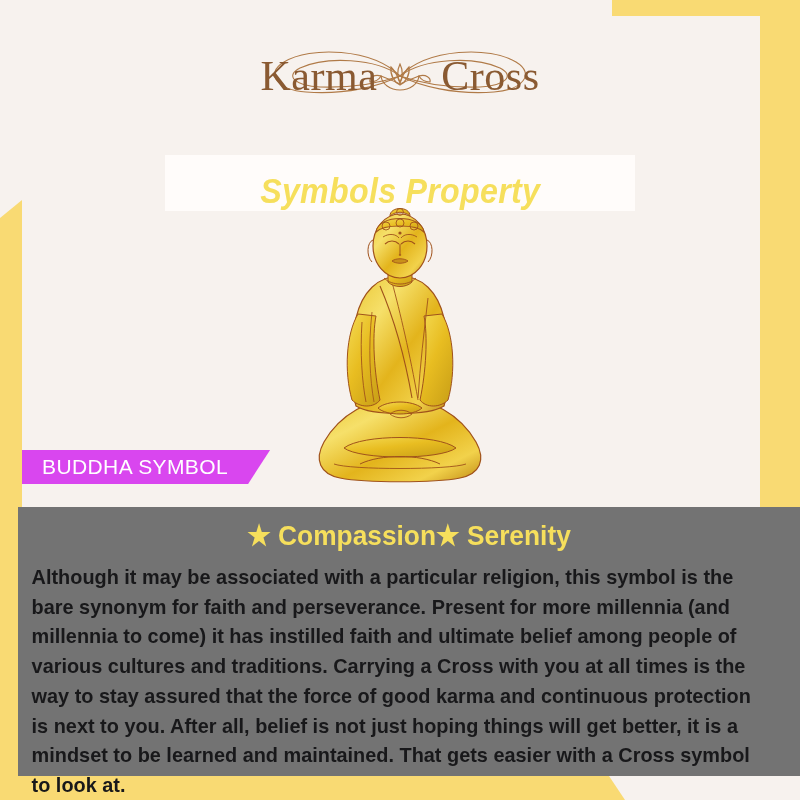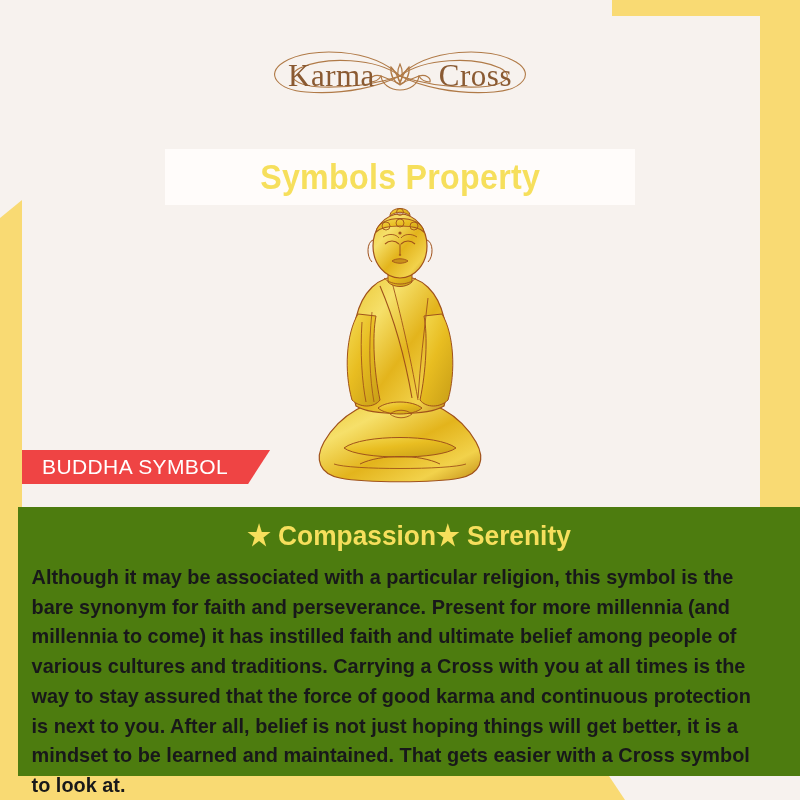"Karma" .logo-text { font-size: 31px -> 42px }
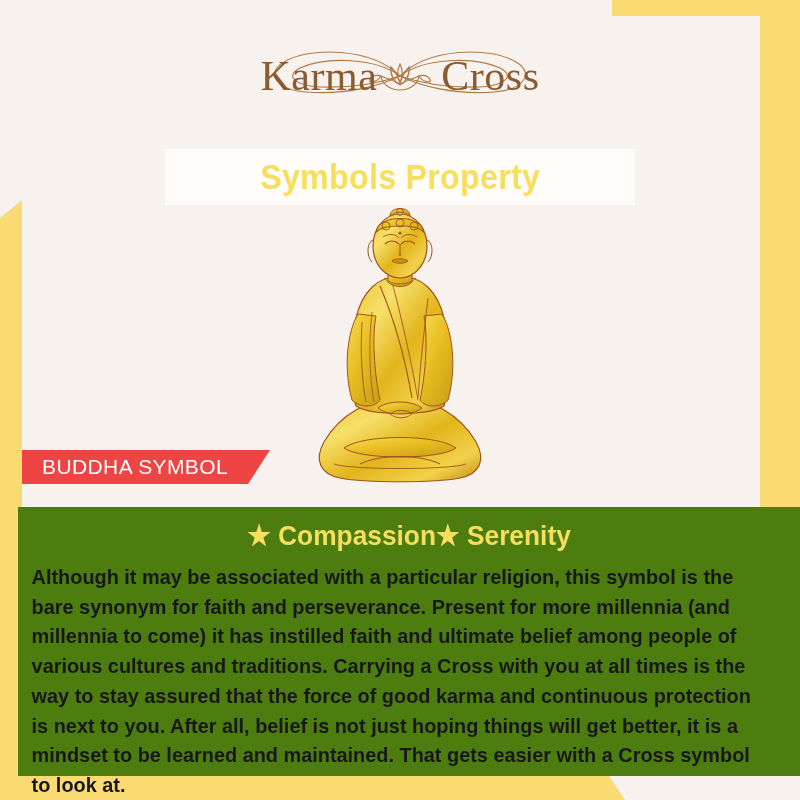"Symbols Property" .title-banner { align-items: center -> flex-end; font-style: none -> italic; top: 149px -> 155px }
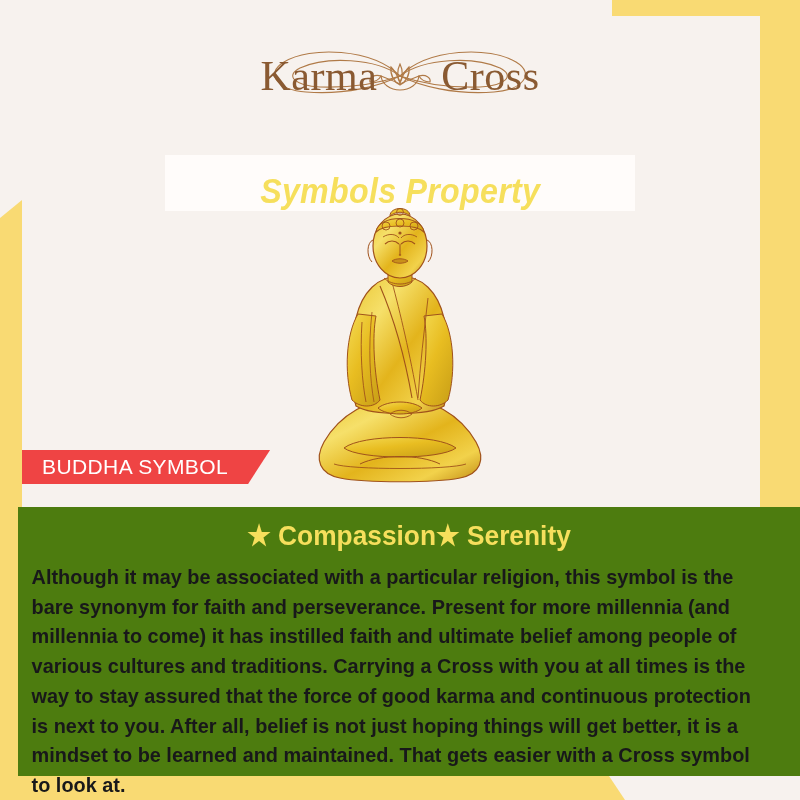"BUDDHA SYMBOL" .symbol-ribbon { background: #ef4444 -> #d946ef }
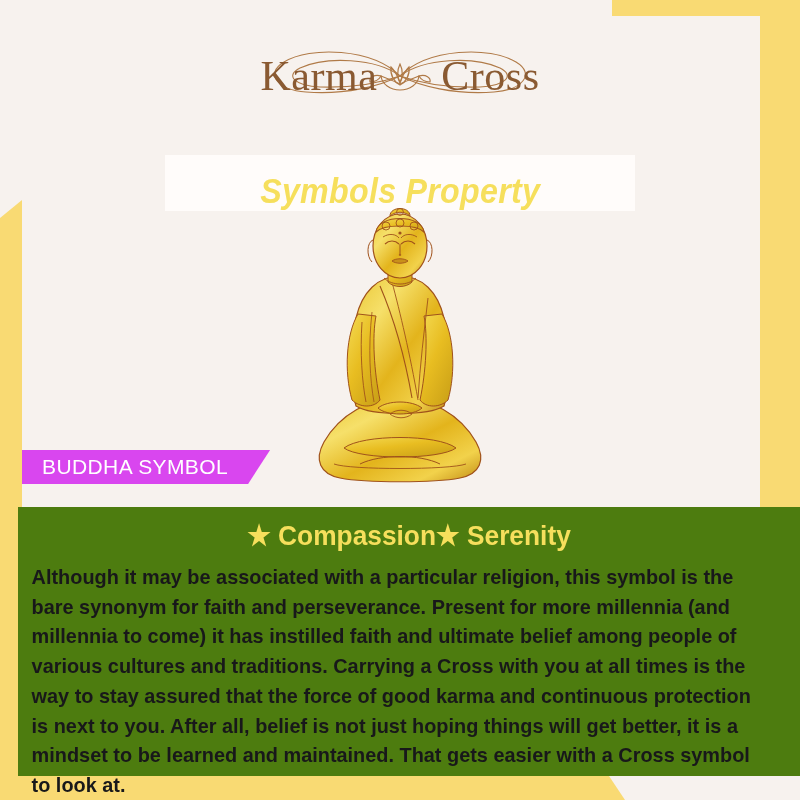"★ Compassion★ Serenity" .content-panel { background: #4d7c0f -> #737373 }
